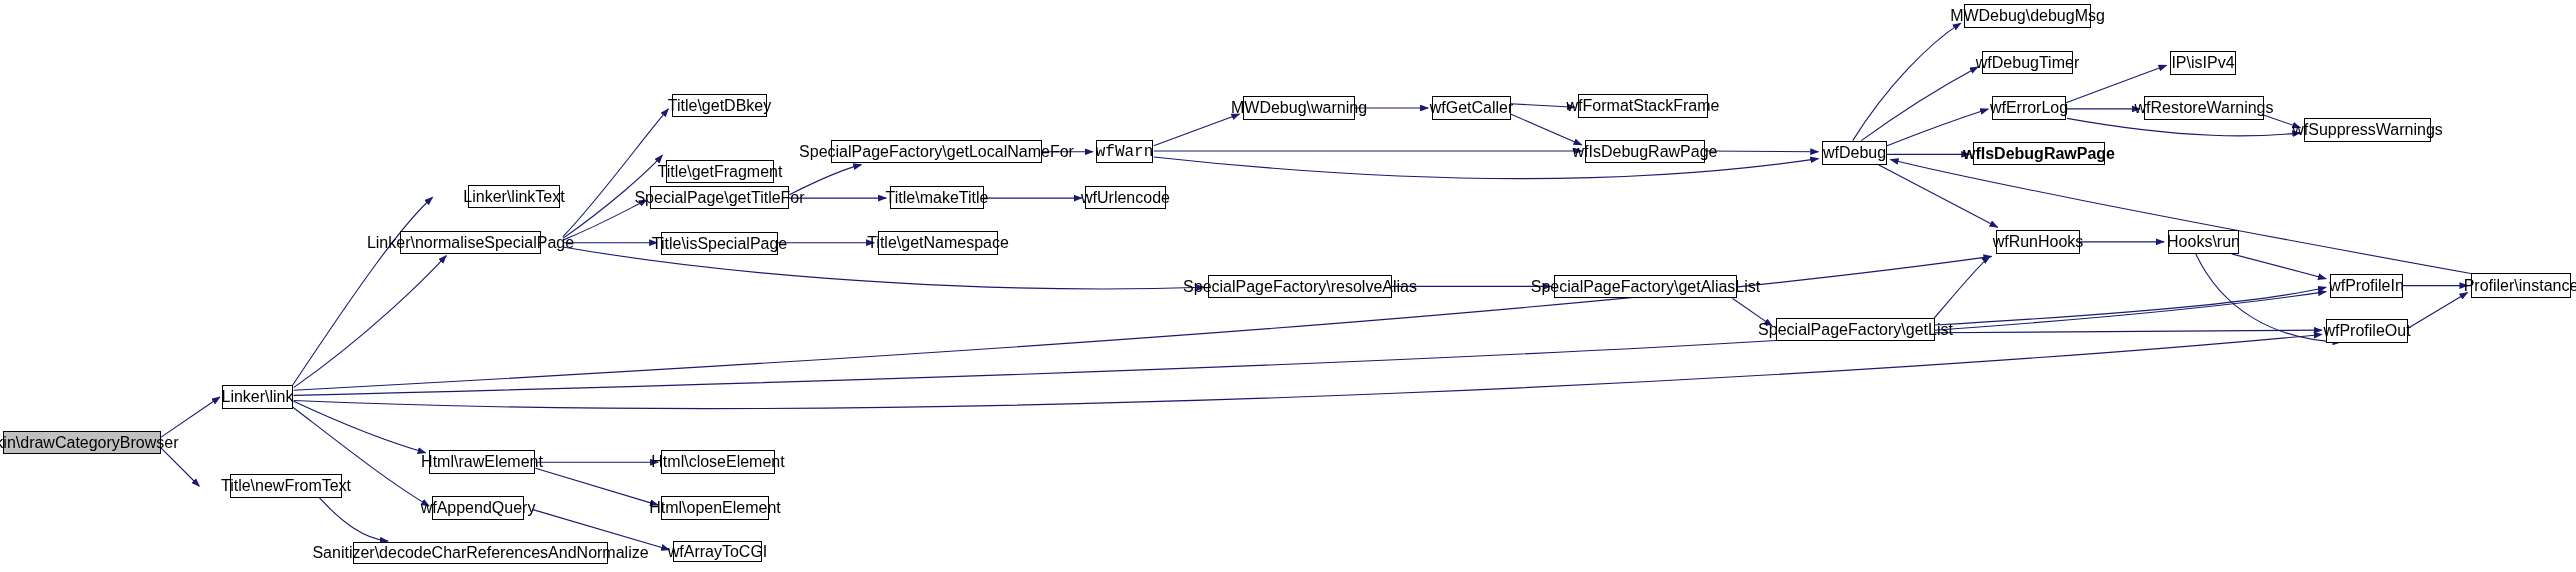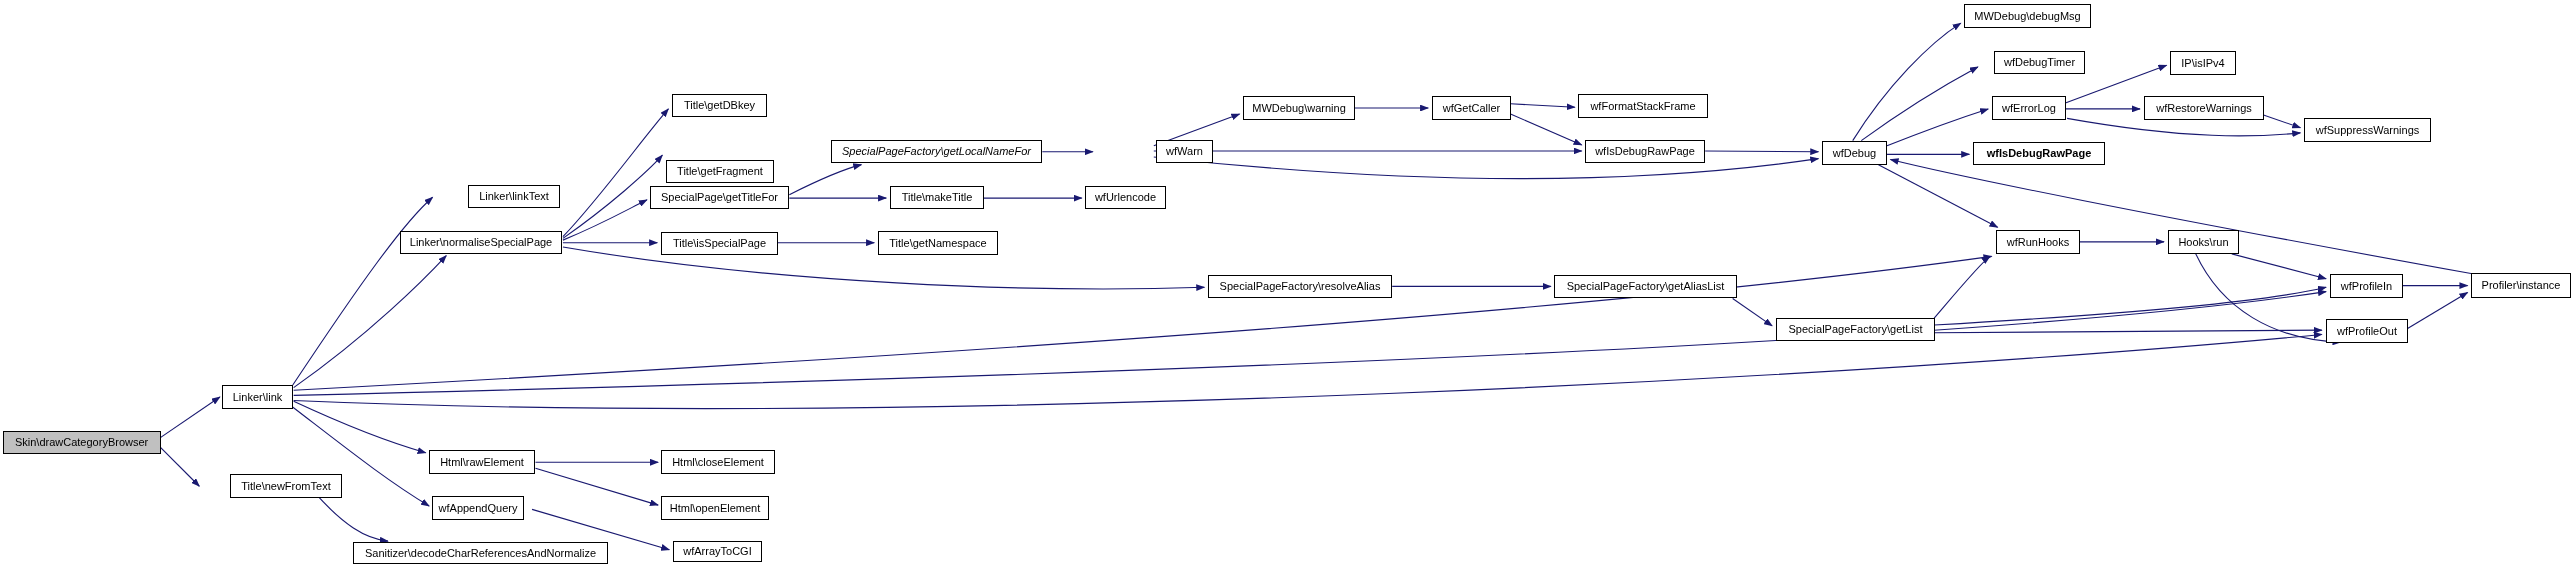"MWDebug\debugMsg" .node { font-size: 11px -> 16px }
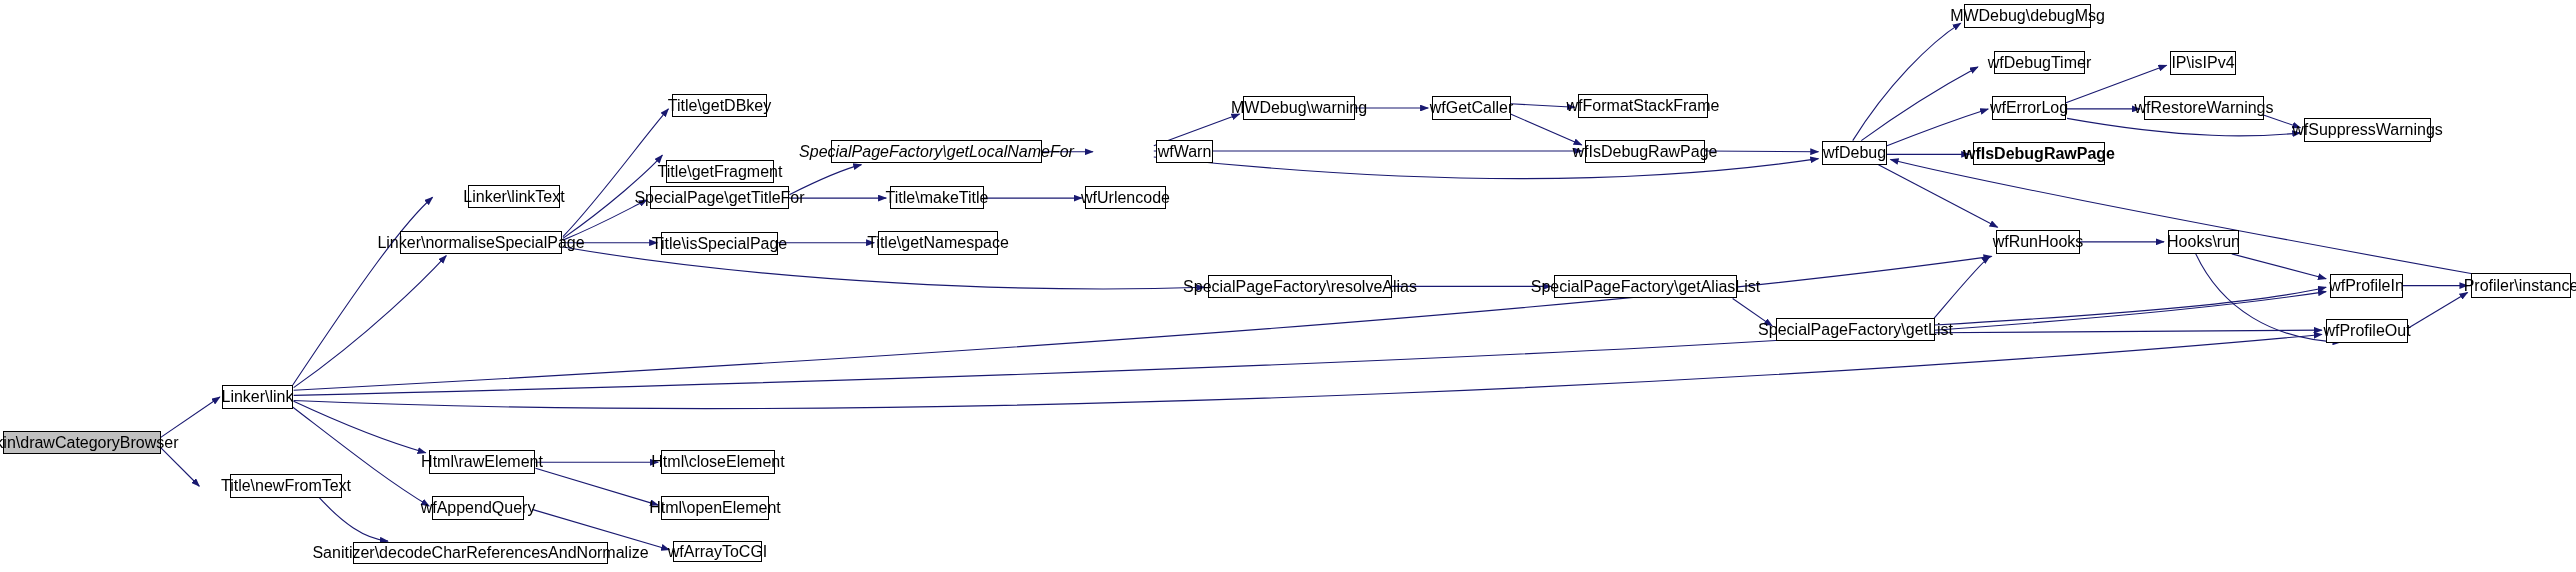"wfDebugTimer" div.node { margin-left: 12px -> none }
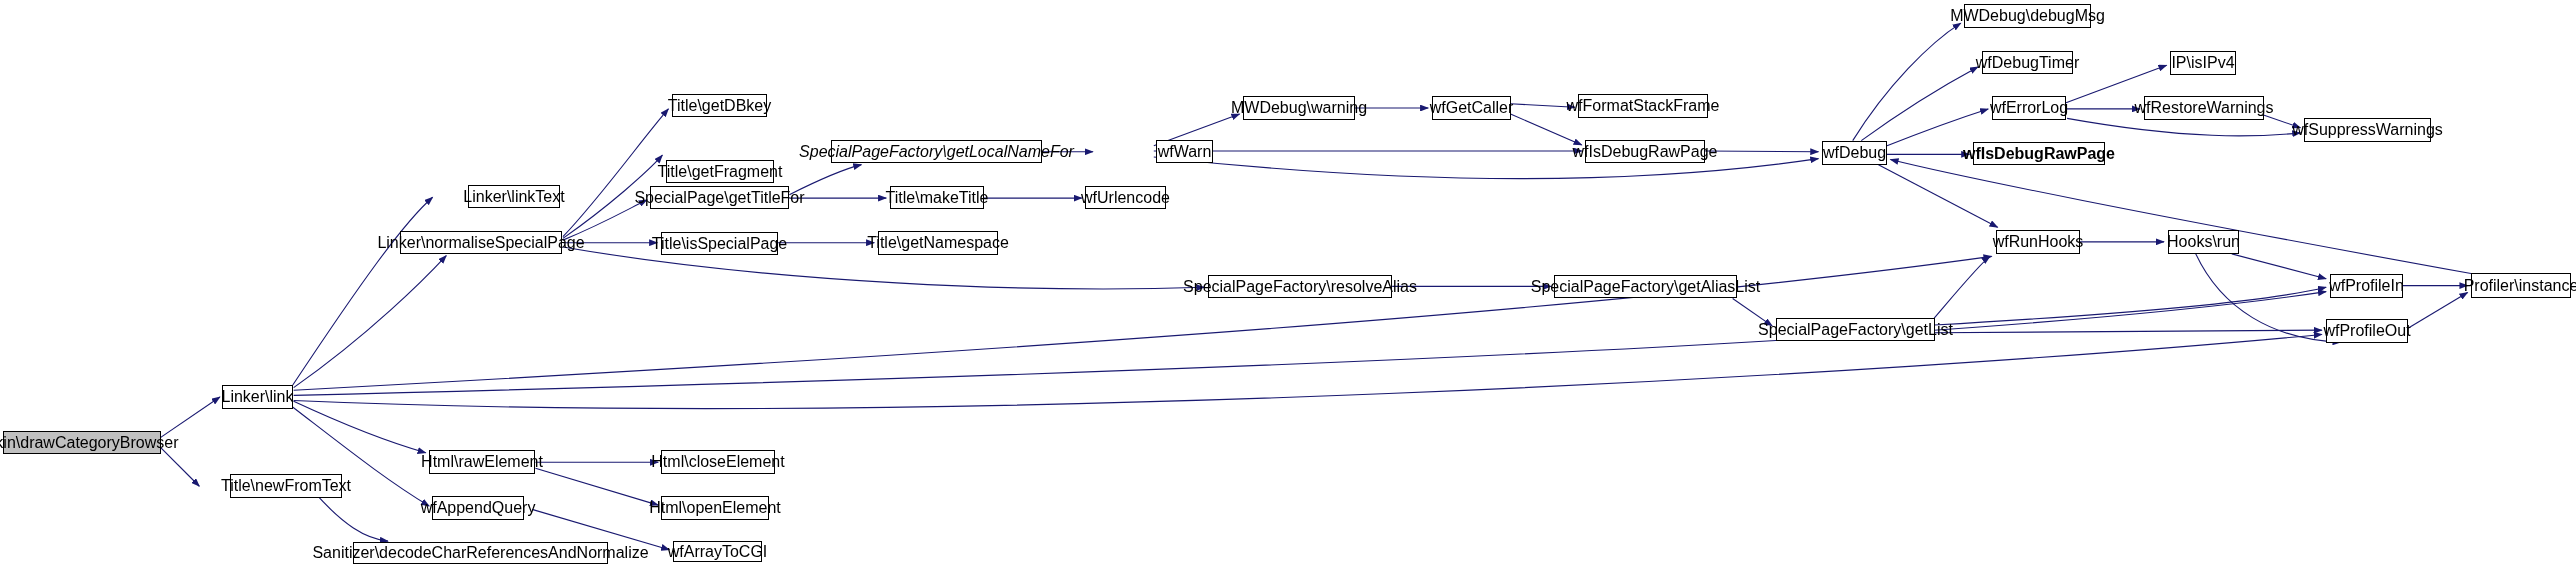"SpecialPageFactory\getLocalNameFor" div.node { font-style: italic -> none }
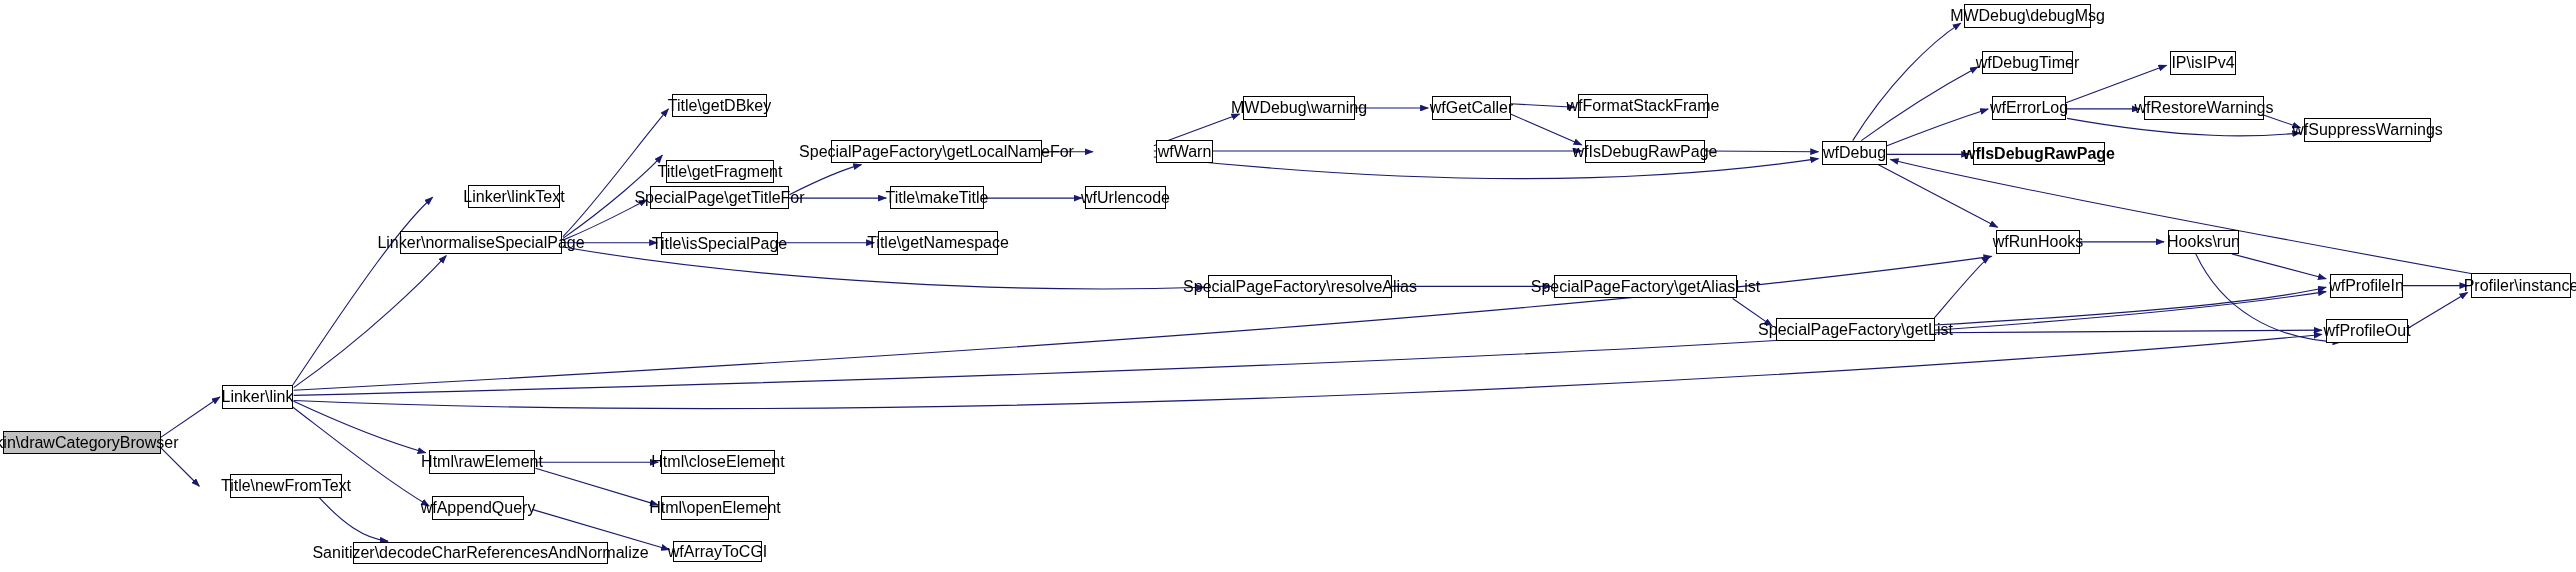"wfWarn" div.node { font-family: none -> Liberation Mono, monospace; left: 1156px -> 1096px }
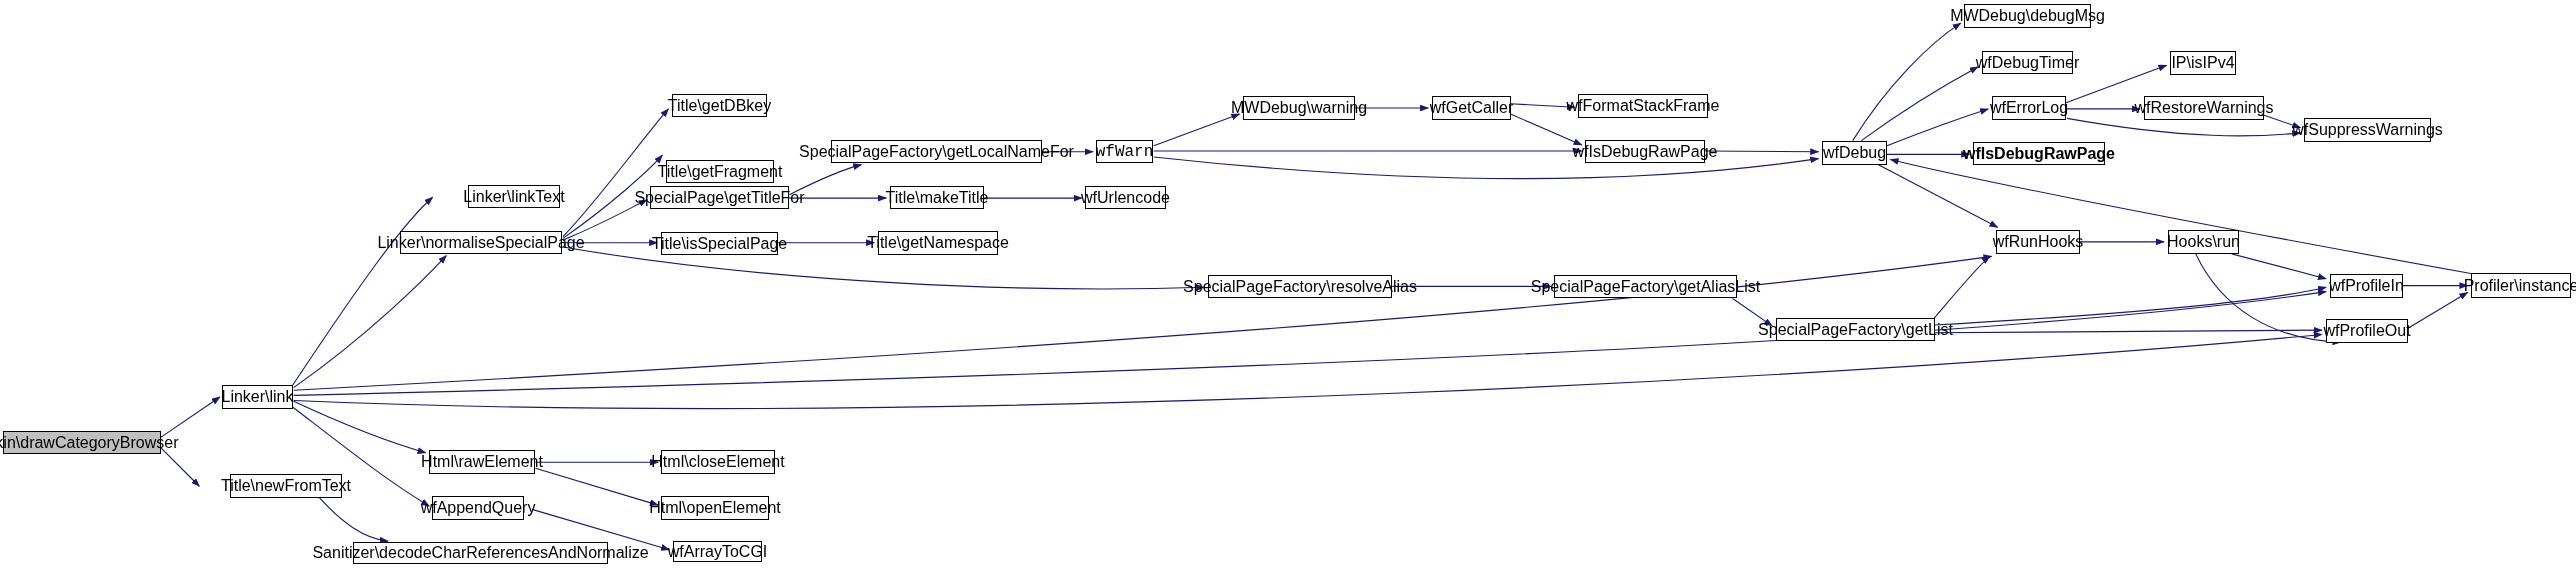"Linker\normaliseSpecialPage" div.node { width: 162px -> 141px }
